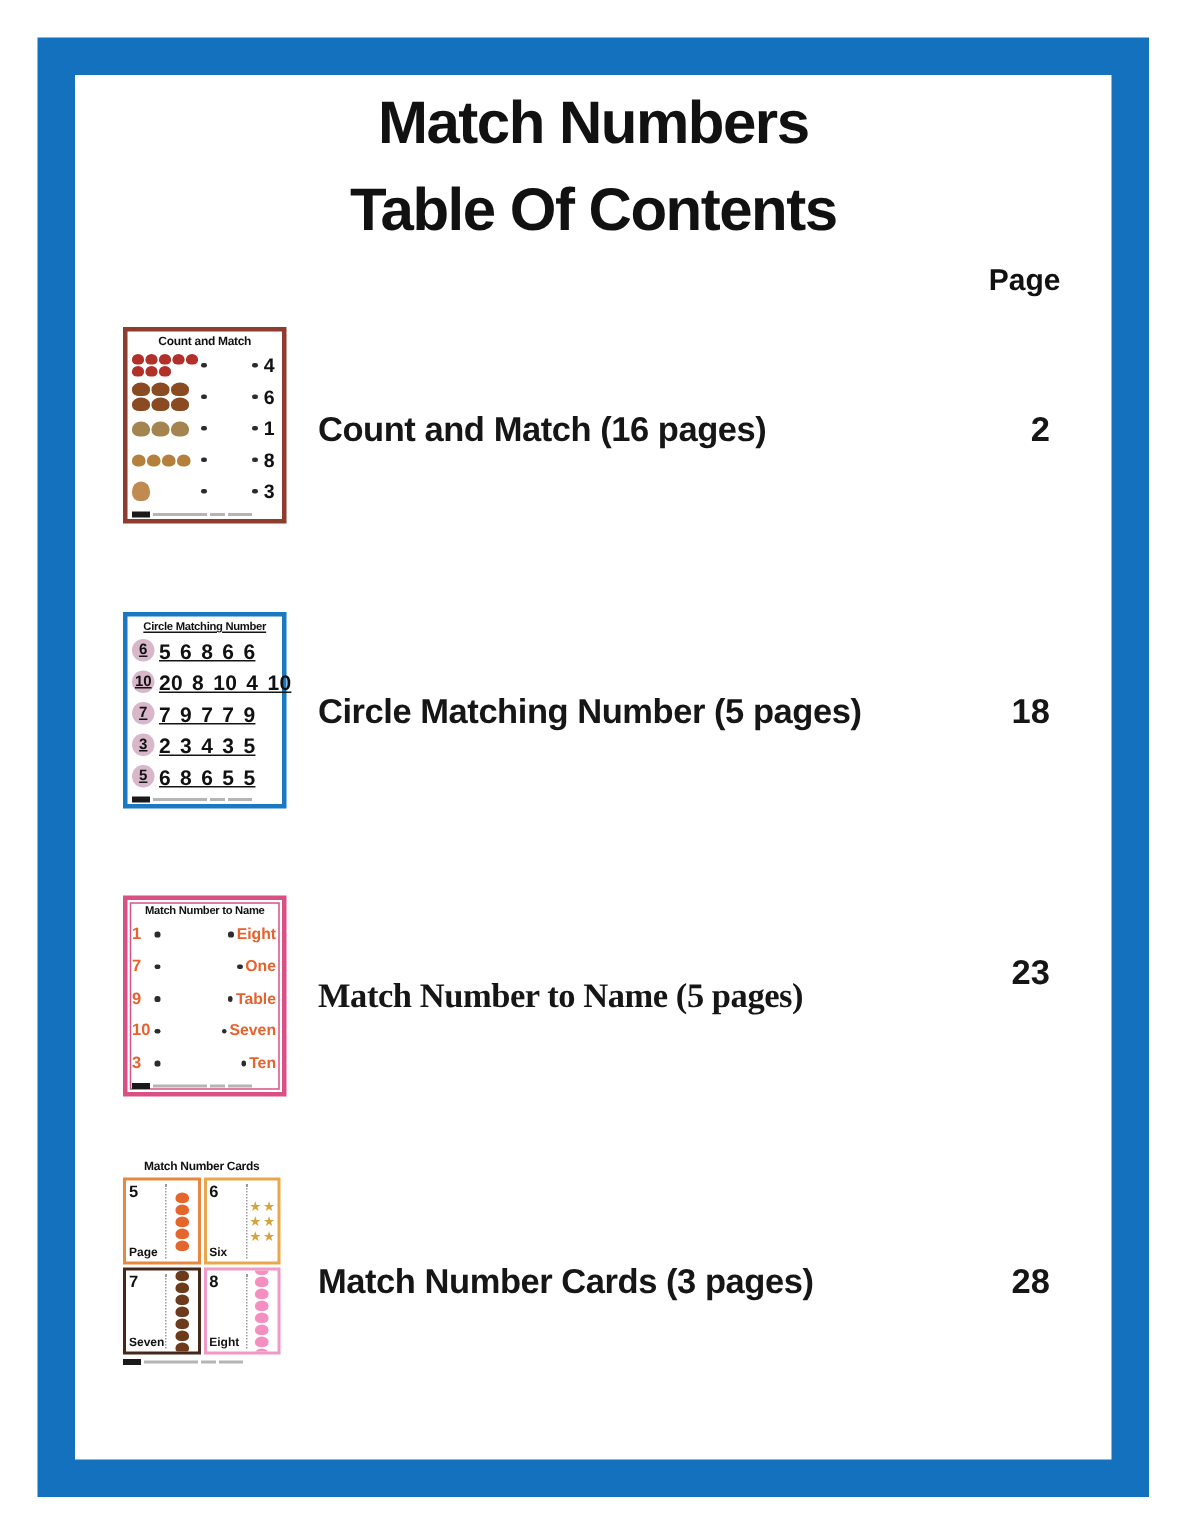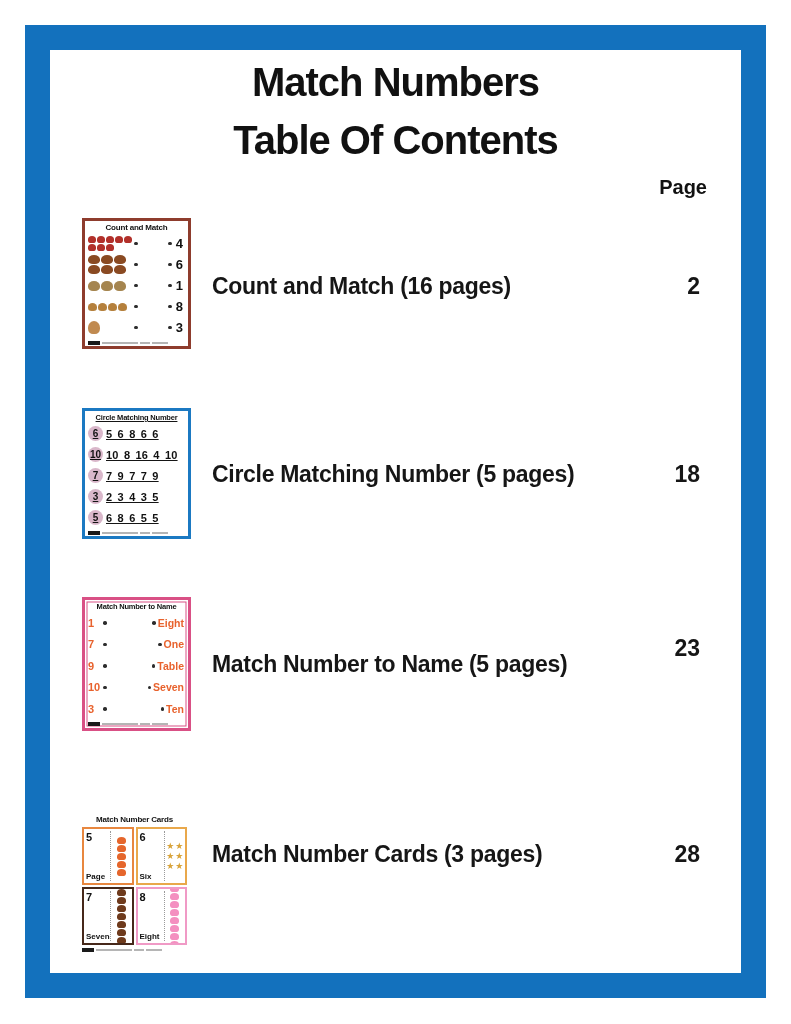"5 6 8 6 6" .cn-opts { font-size: 11px -> 14px }
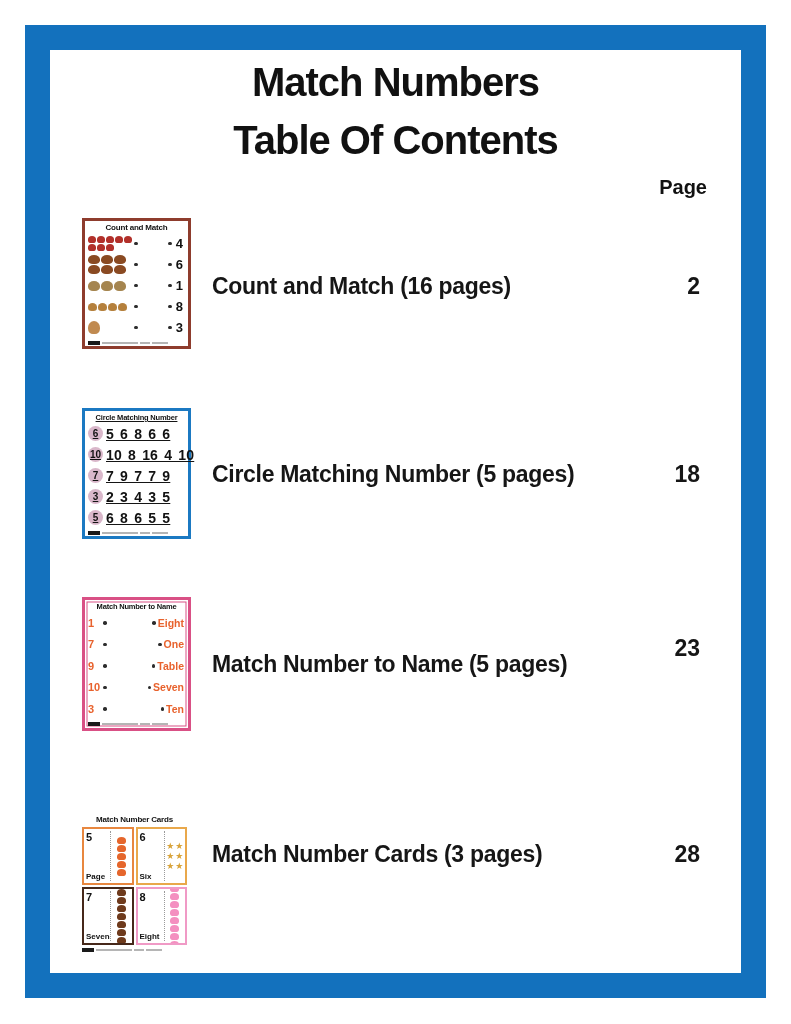"10 8 16 4 10" span.cn-opts { text: 10 8 16 -> 20 8 10 }
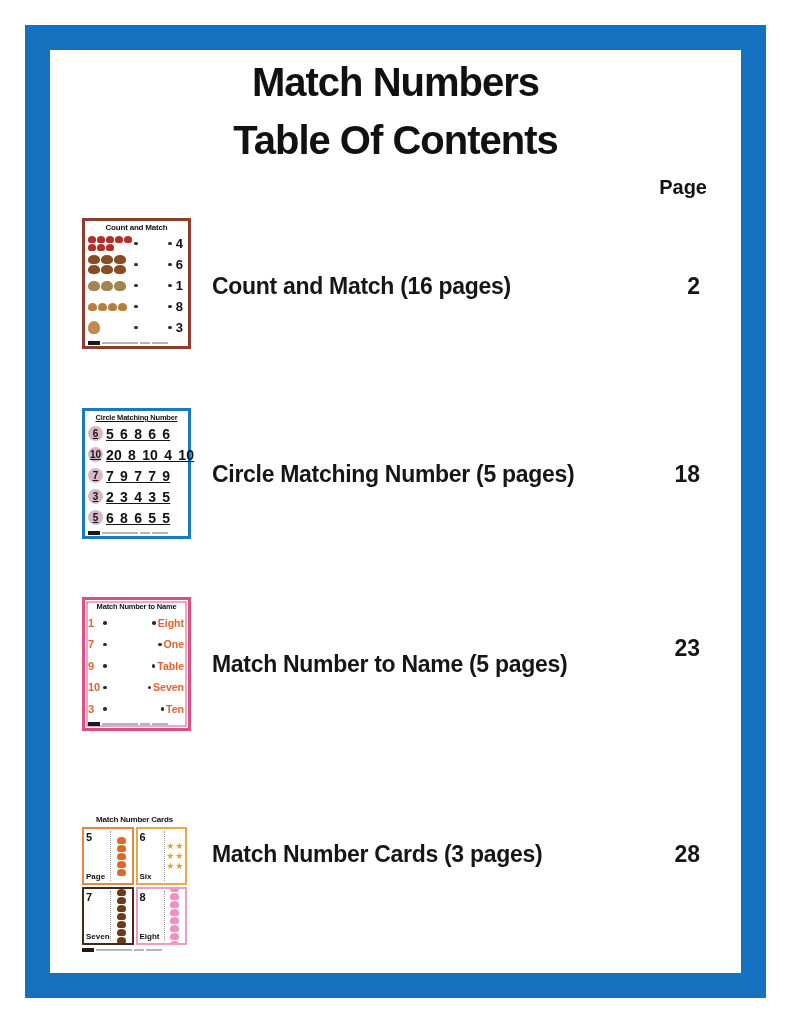"Match Number to Name (5" div.entry-label { font-family: none -> Liberation Serif, serif }
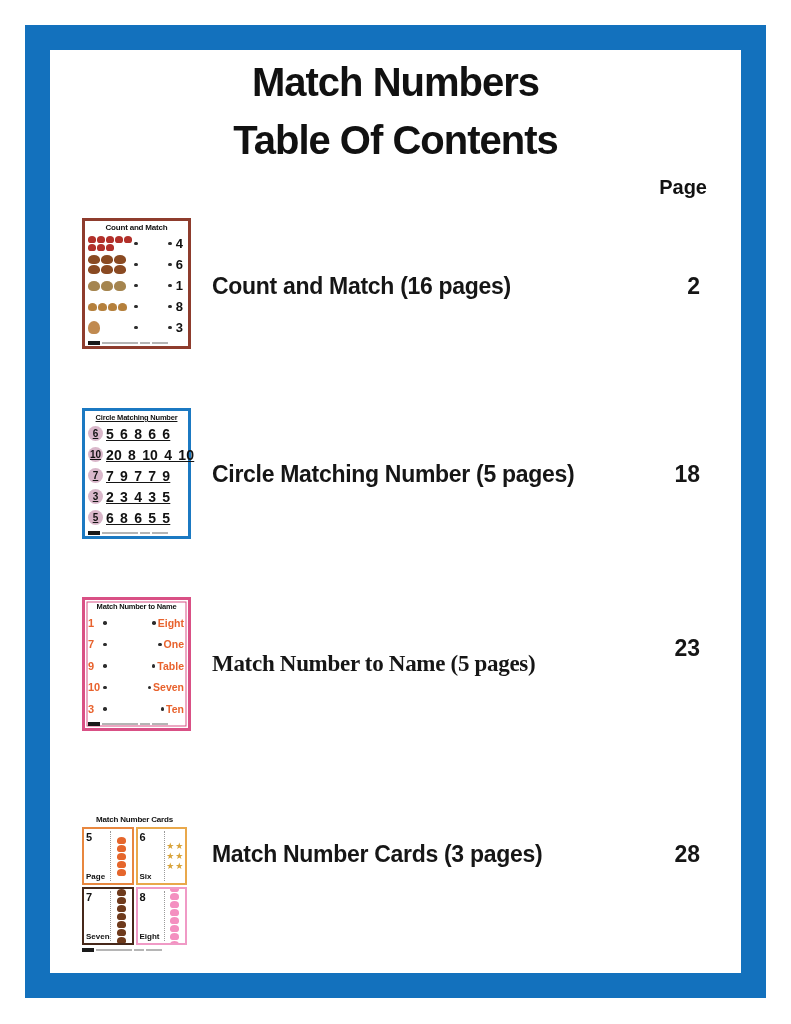"Match Number Cards" div.thumb { top: 815px -> 773px }
